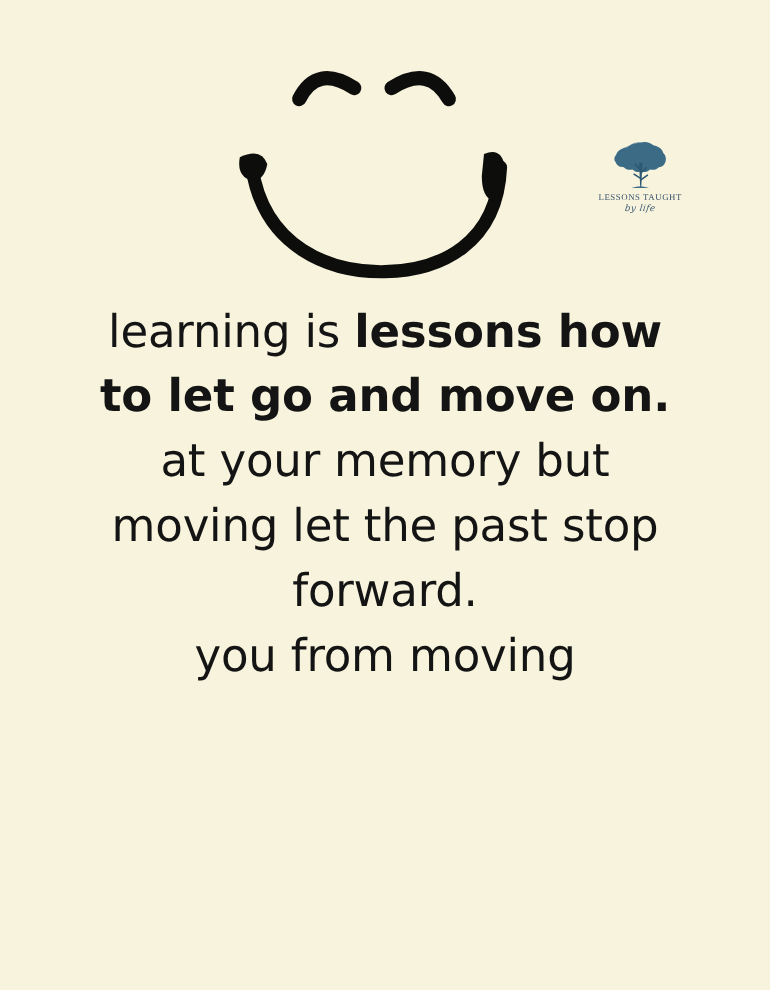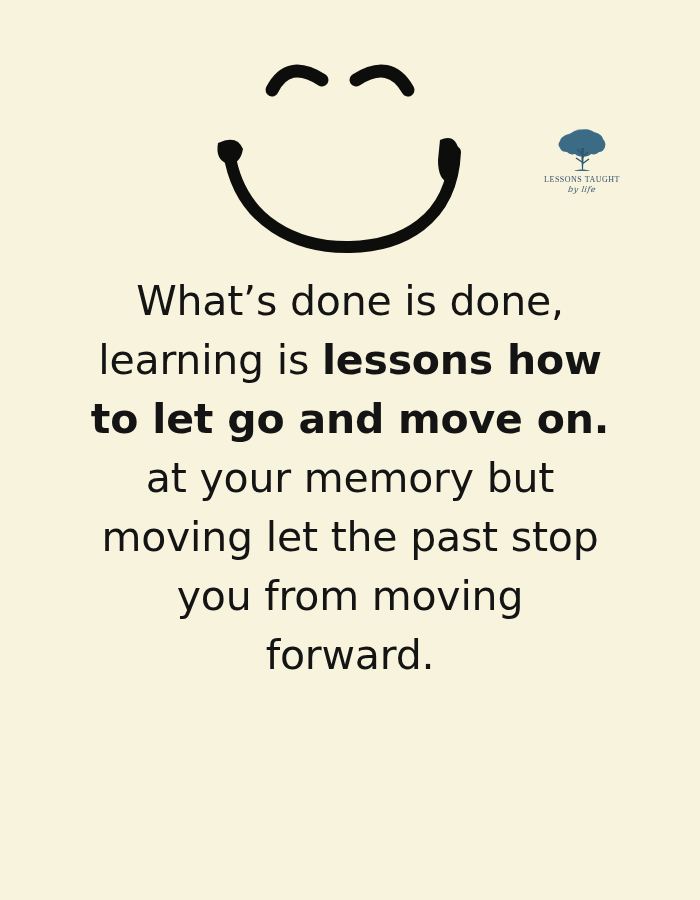"What’s done is done," span.quote-line { html: <span>What’s done is done,</span> -> none }
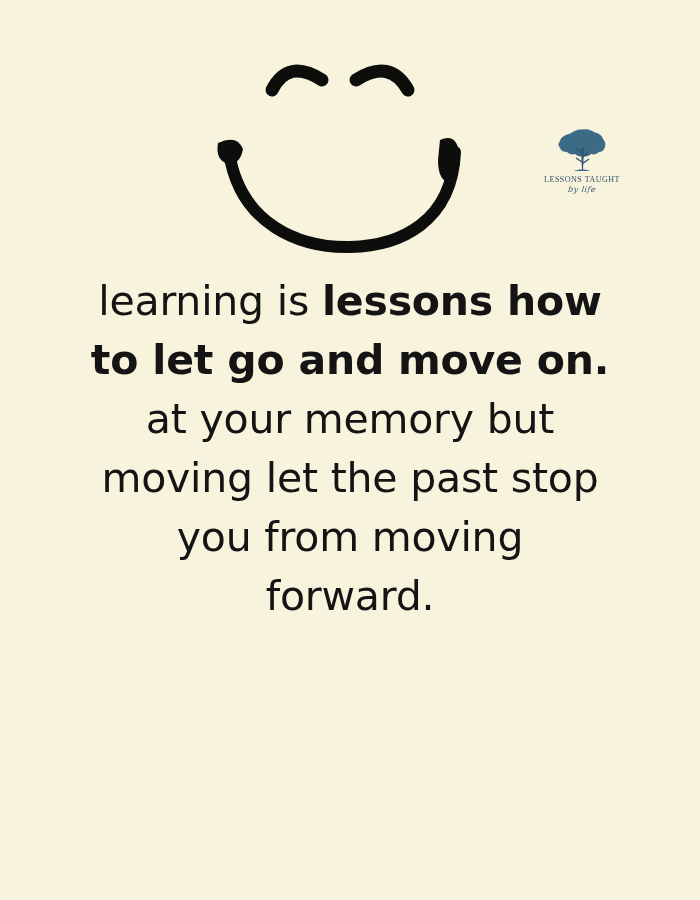"you from moving" span.quote-line { order: before "forward." -> after "forward." }
